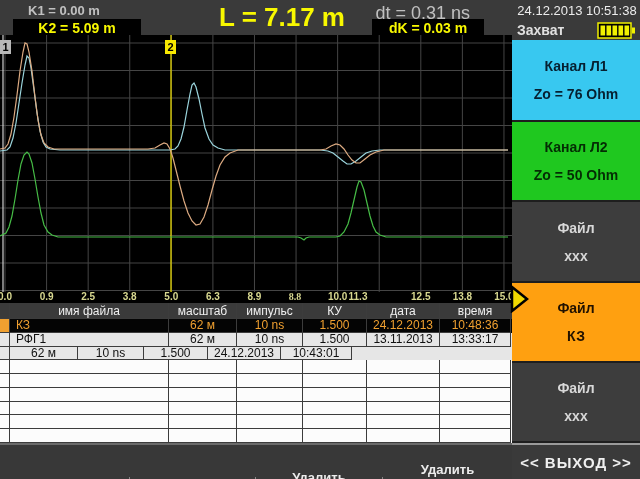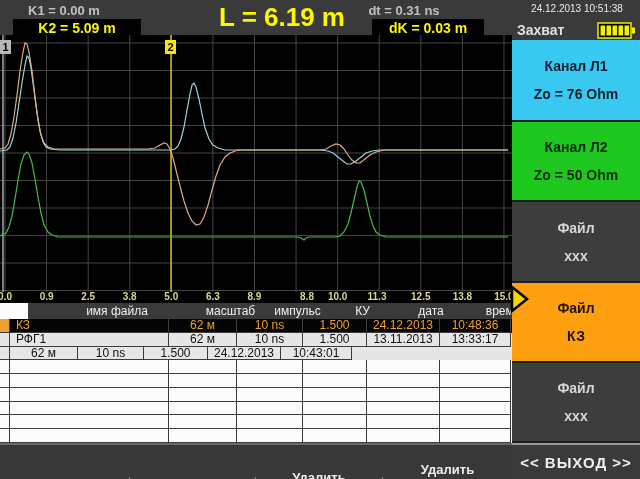"L = 6.19 m" div.l-label { text: 6.19 -> 7.17 }
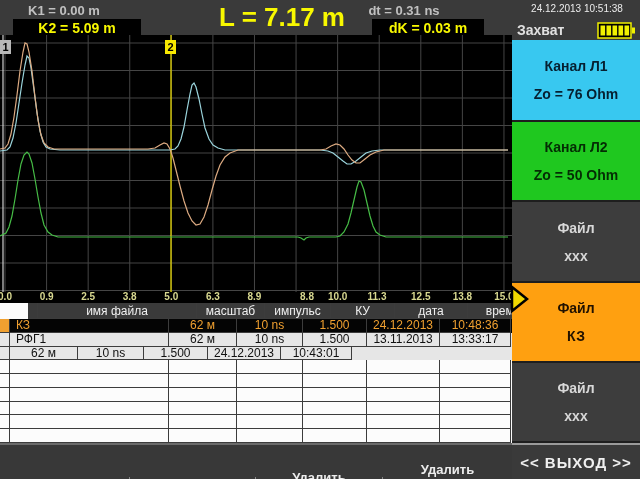"dt = 0.31 ns" .dt { font-size: 13px -> 18px; font-weight: bold -> normal; text-align: center -> right }
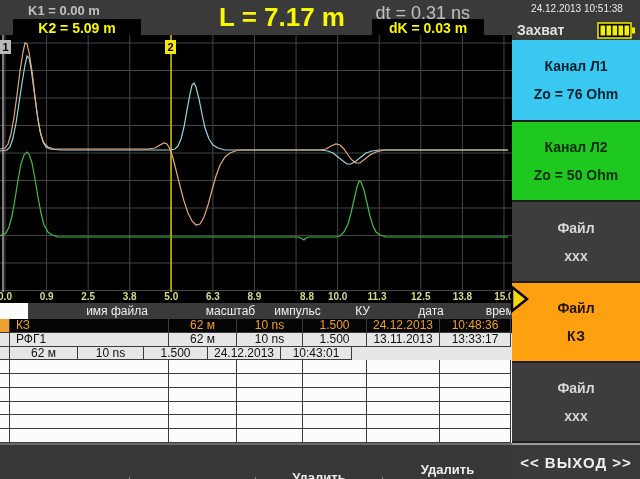"24.12.2013 10:51:38" .datetime { font-size: 10px -> 13px }
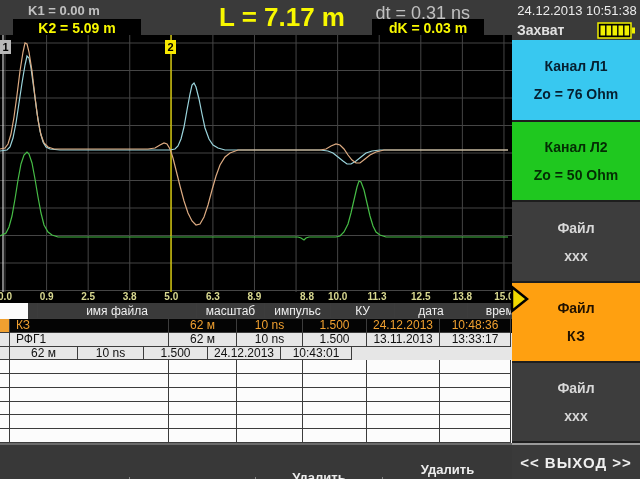"8.8" span { font-family: none -> Liberation Serif, serif; left: 294px -> 282px }
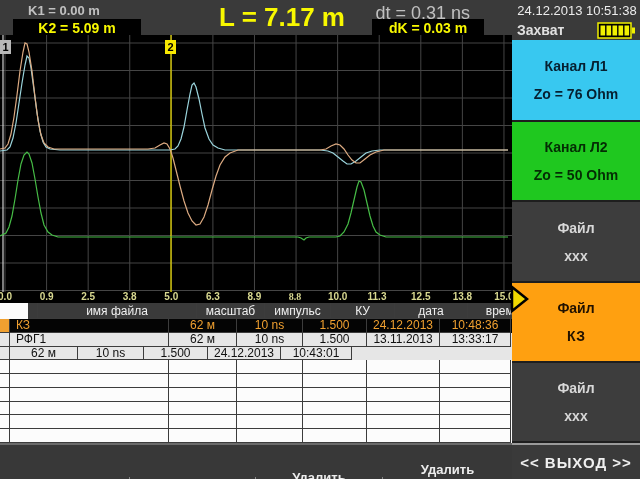"11.3" span { left: 364px -> 345px }
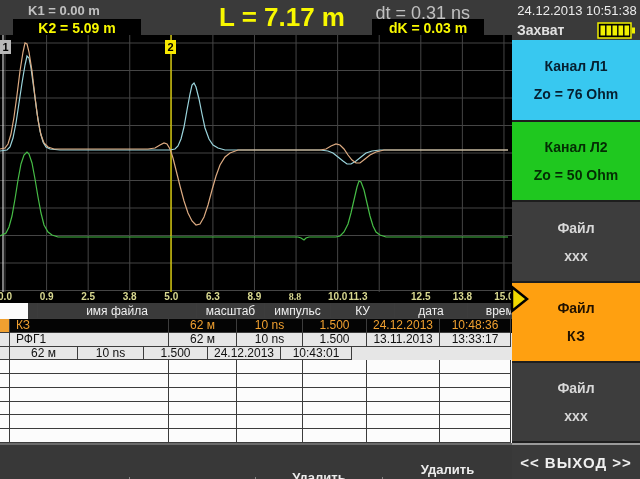"имя файла" .tr.head { margin-left: 28px -> none }
